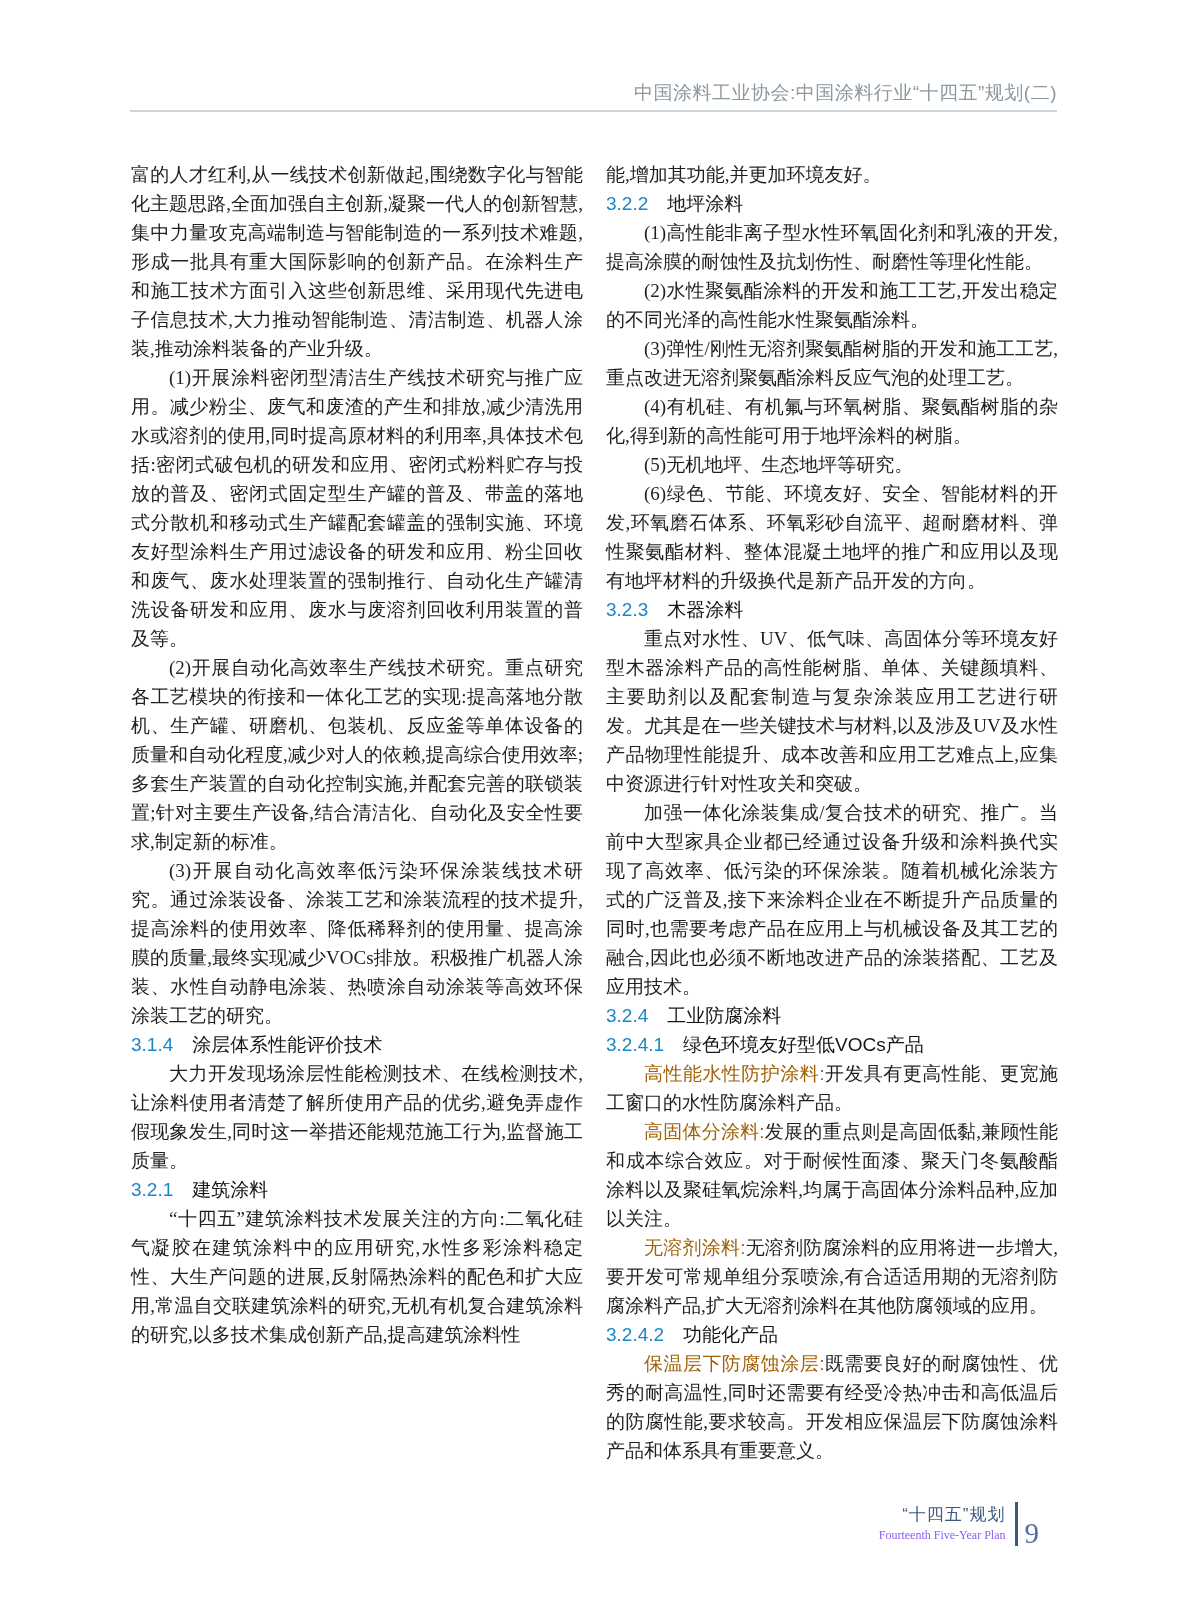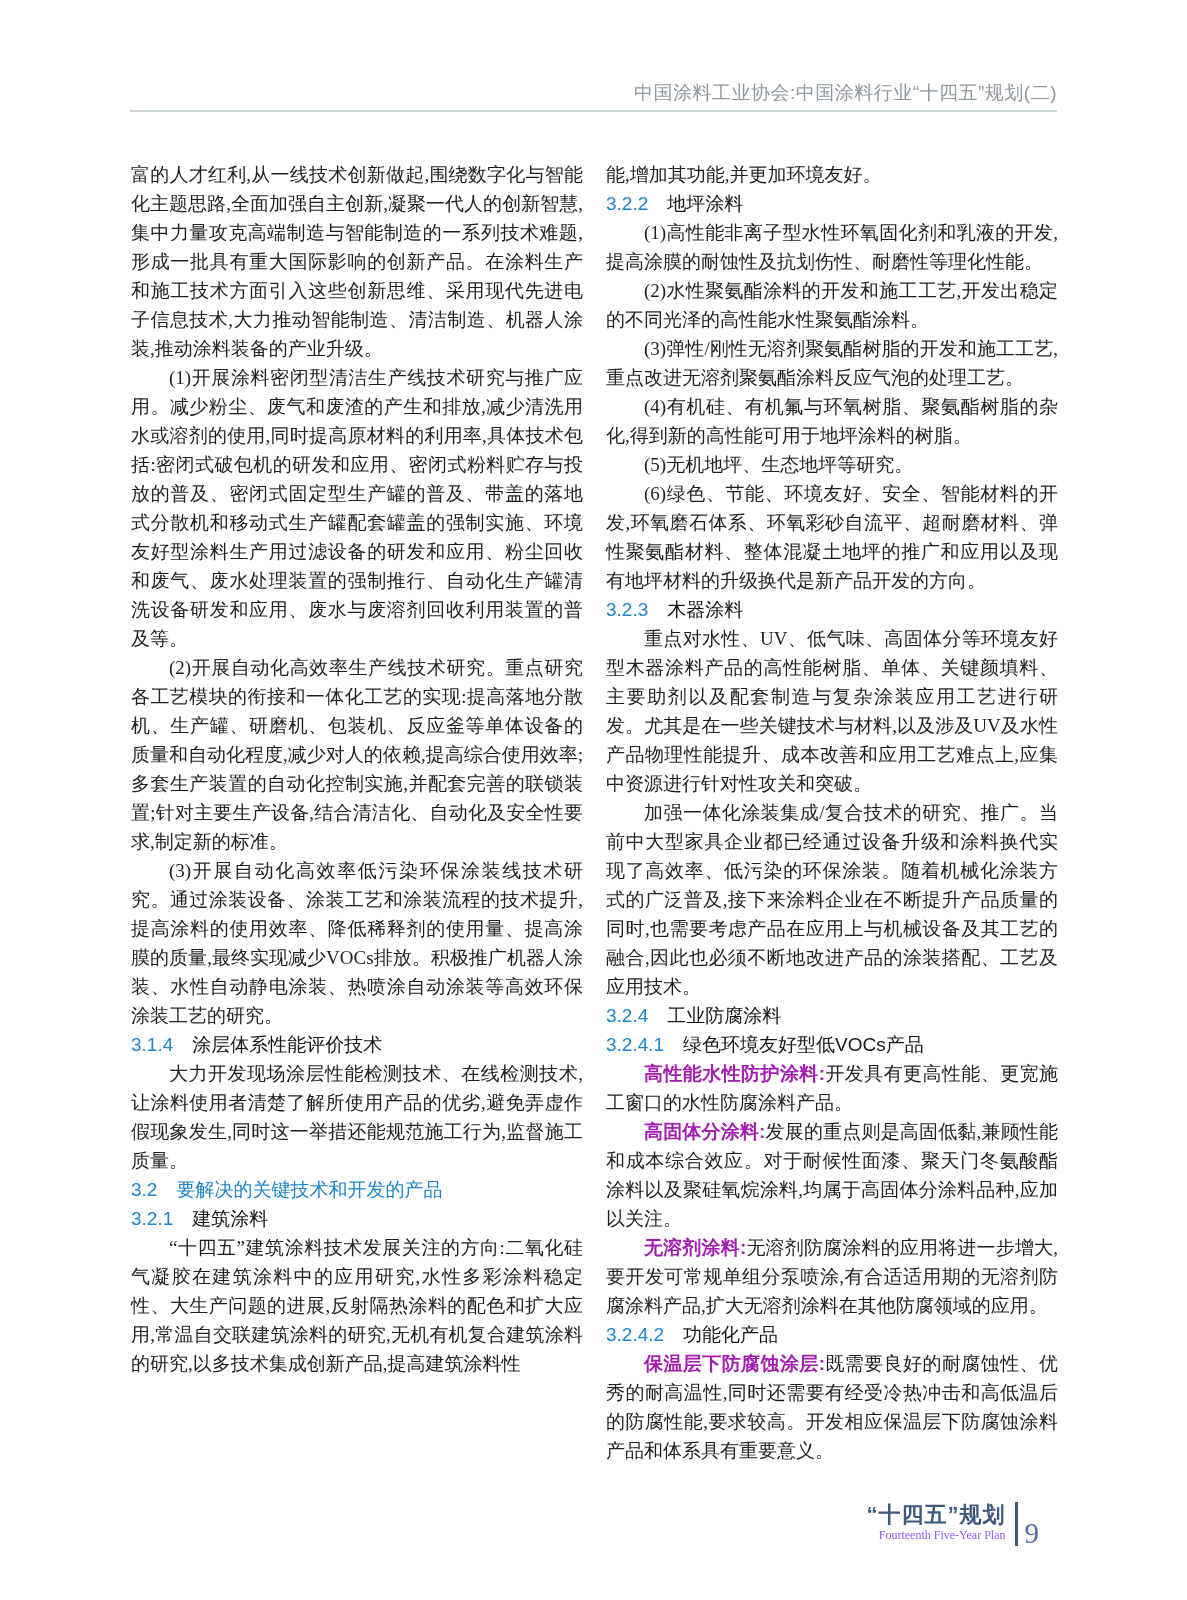"高性能水性防护涂料:" .para .lead { color: #a21caf -> #a16207; font-weight: bold -> normal }
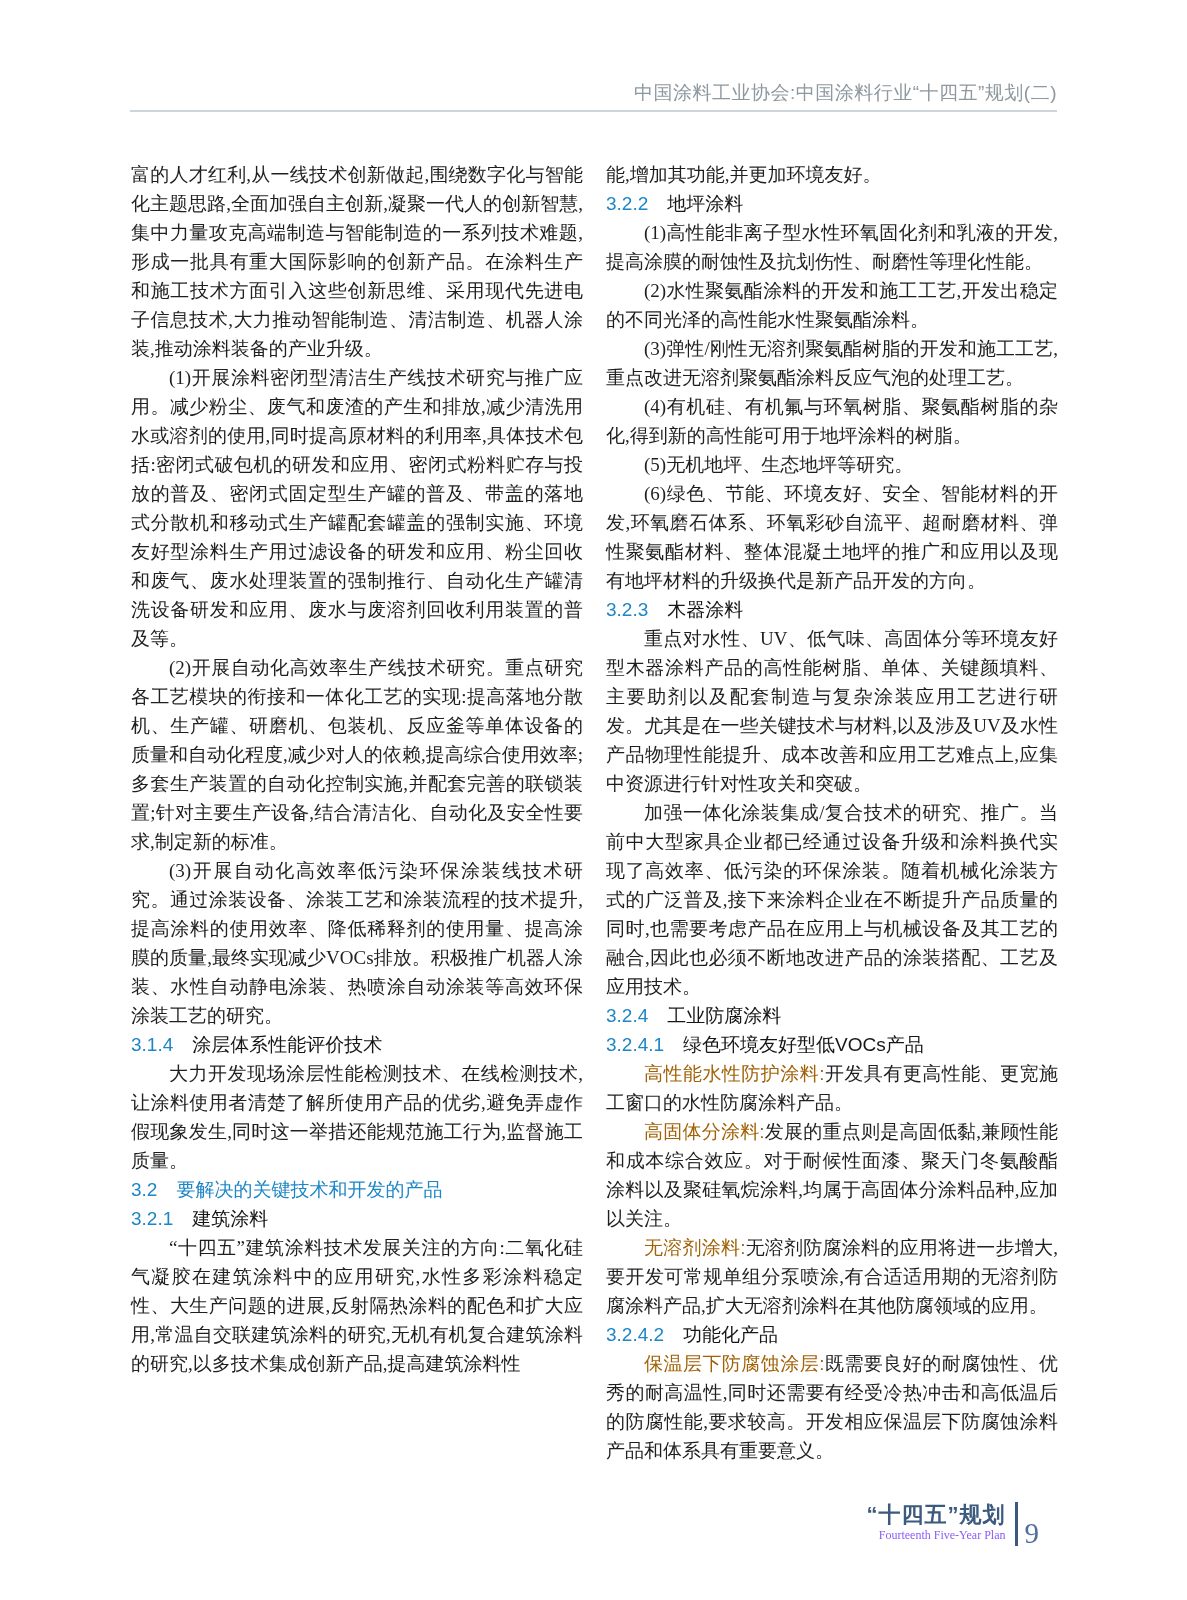"3.2 要解决的关键技术和开发的产品" div.heading { html: <div><span>3.2</span><span>要解决的关键技术和开发的产品</span></div> -> none }
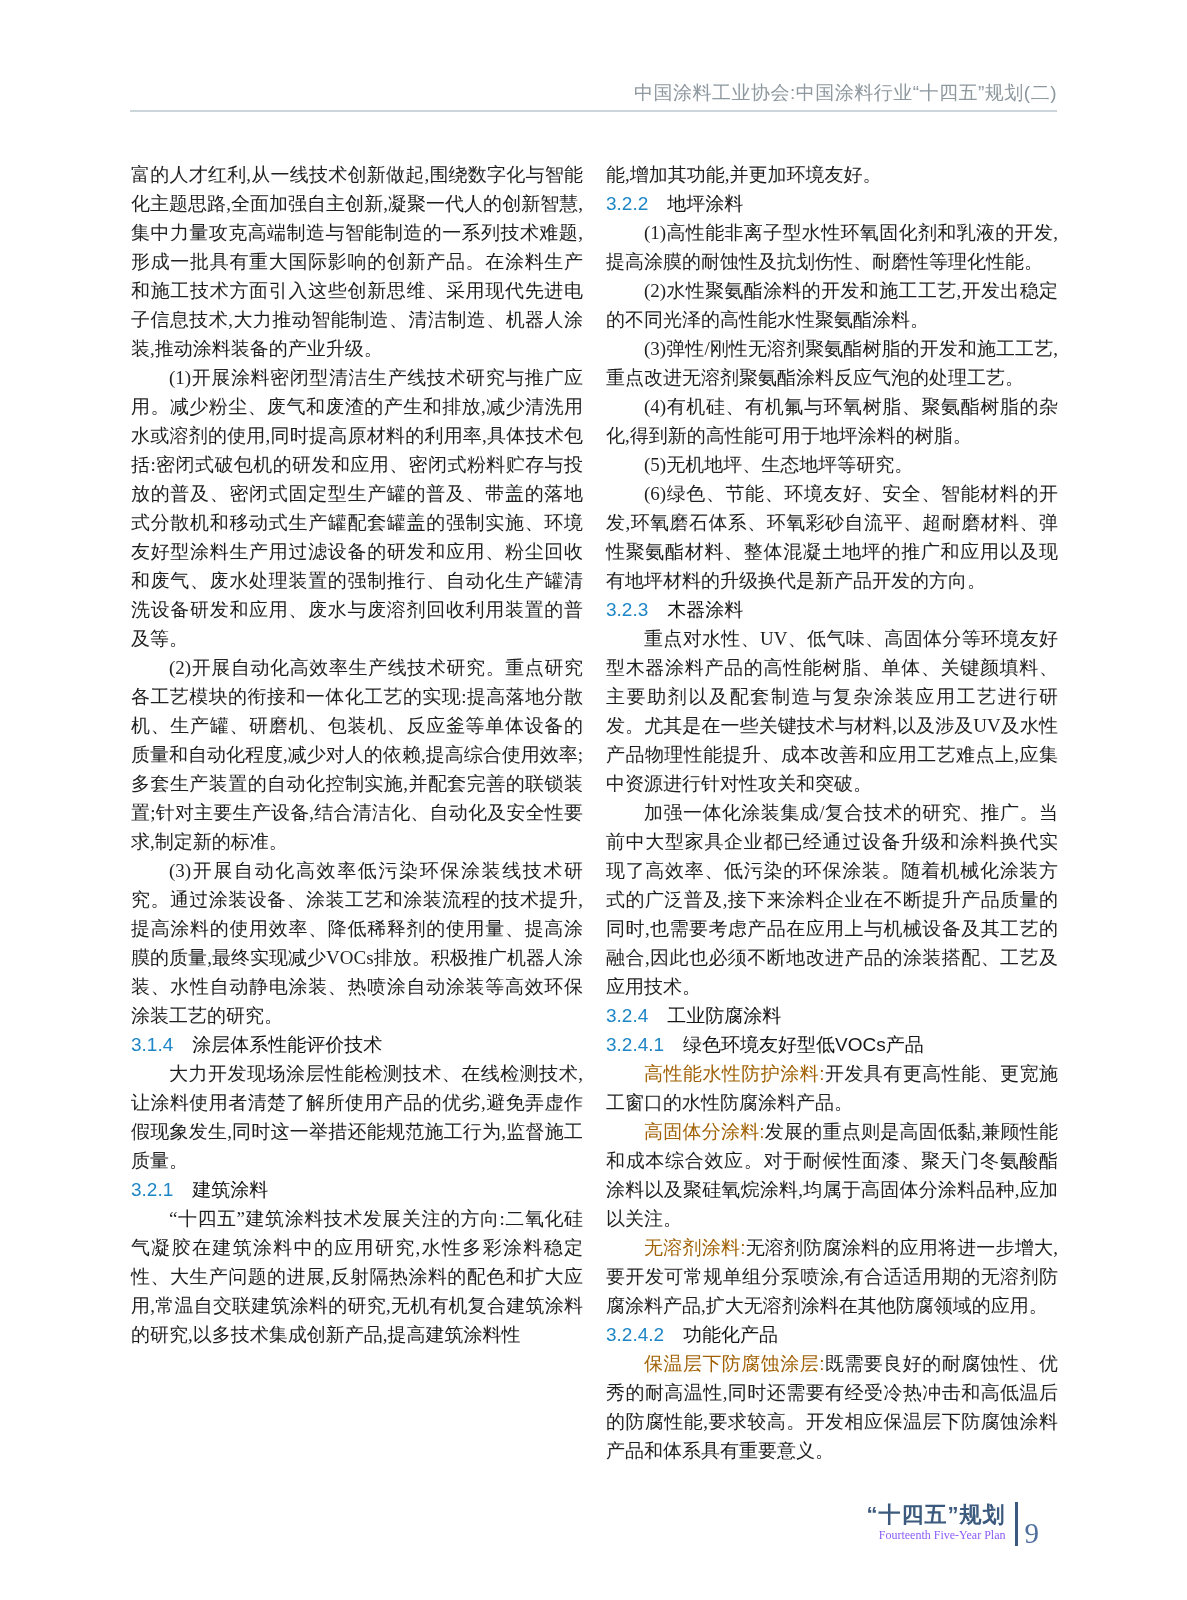"“十四五”规划" .footer-cn { font-size: 22px -> 17px; font-weight: bold -> normal }
